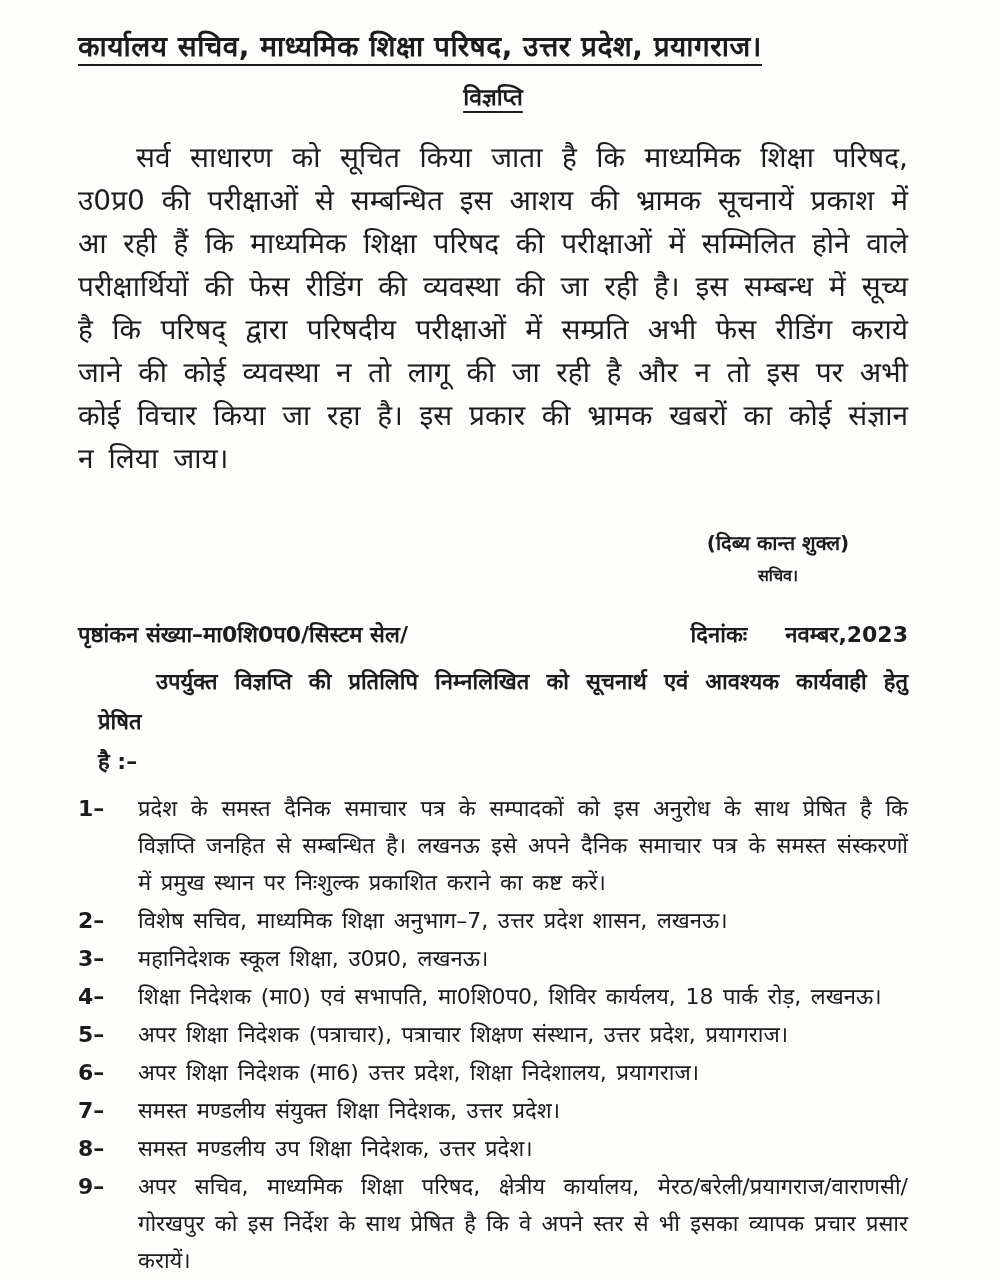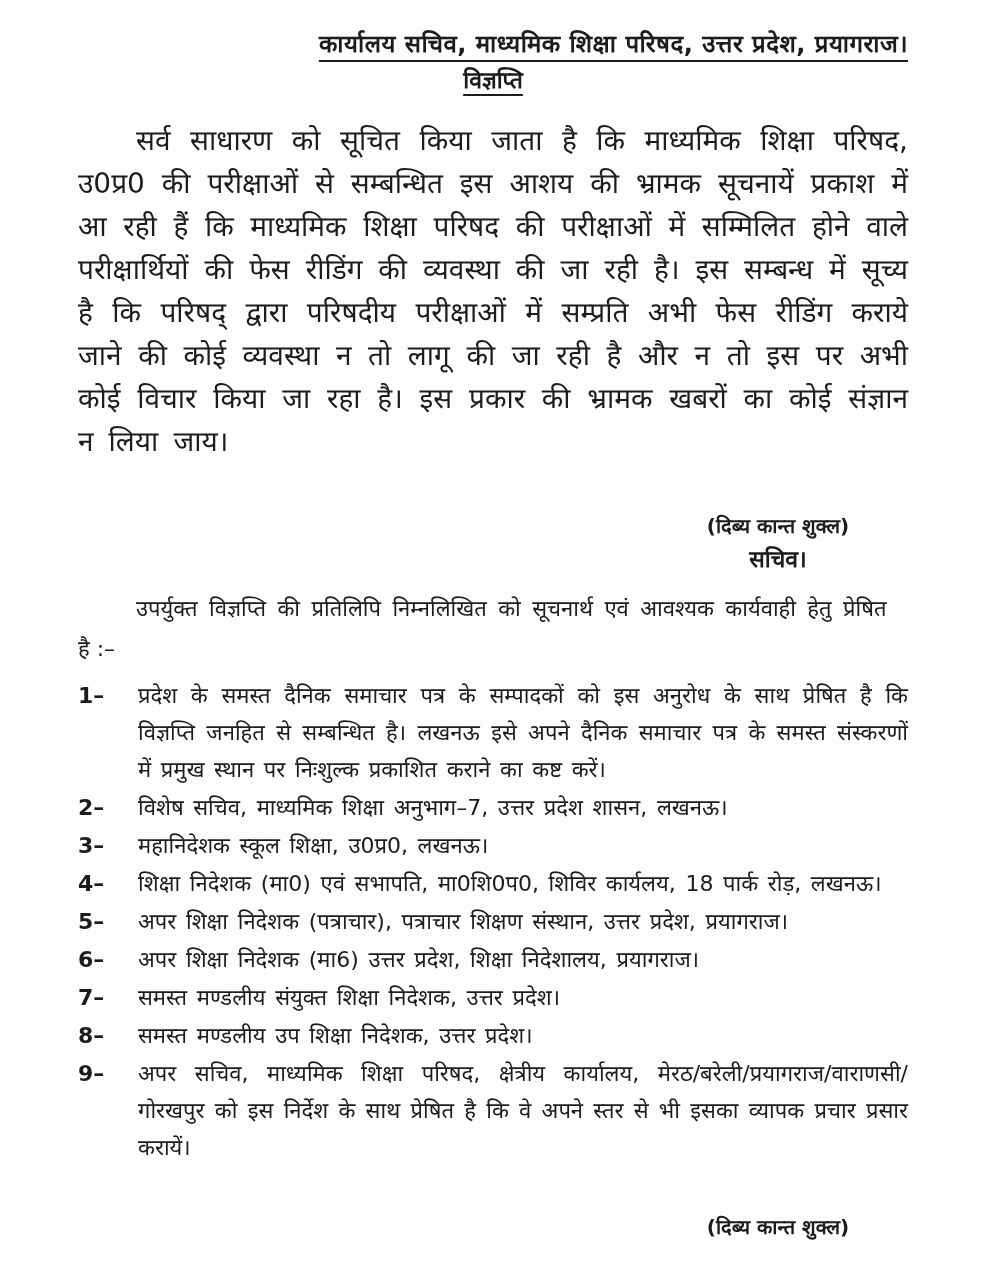"कार्यालय सचिव, माध्यमिक शिक्षा परिषद," .doc-title { font-size: 24px -> 28px; margin-bottom: 4px -> 16px; text-align: right -> left }
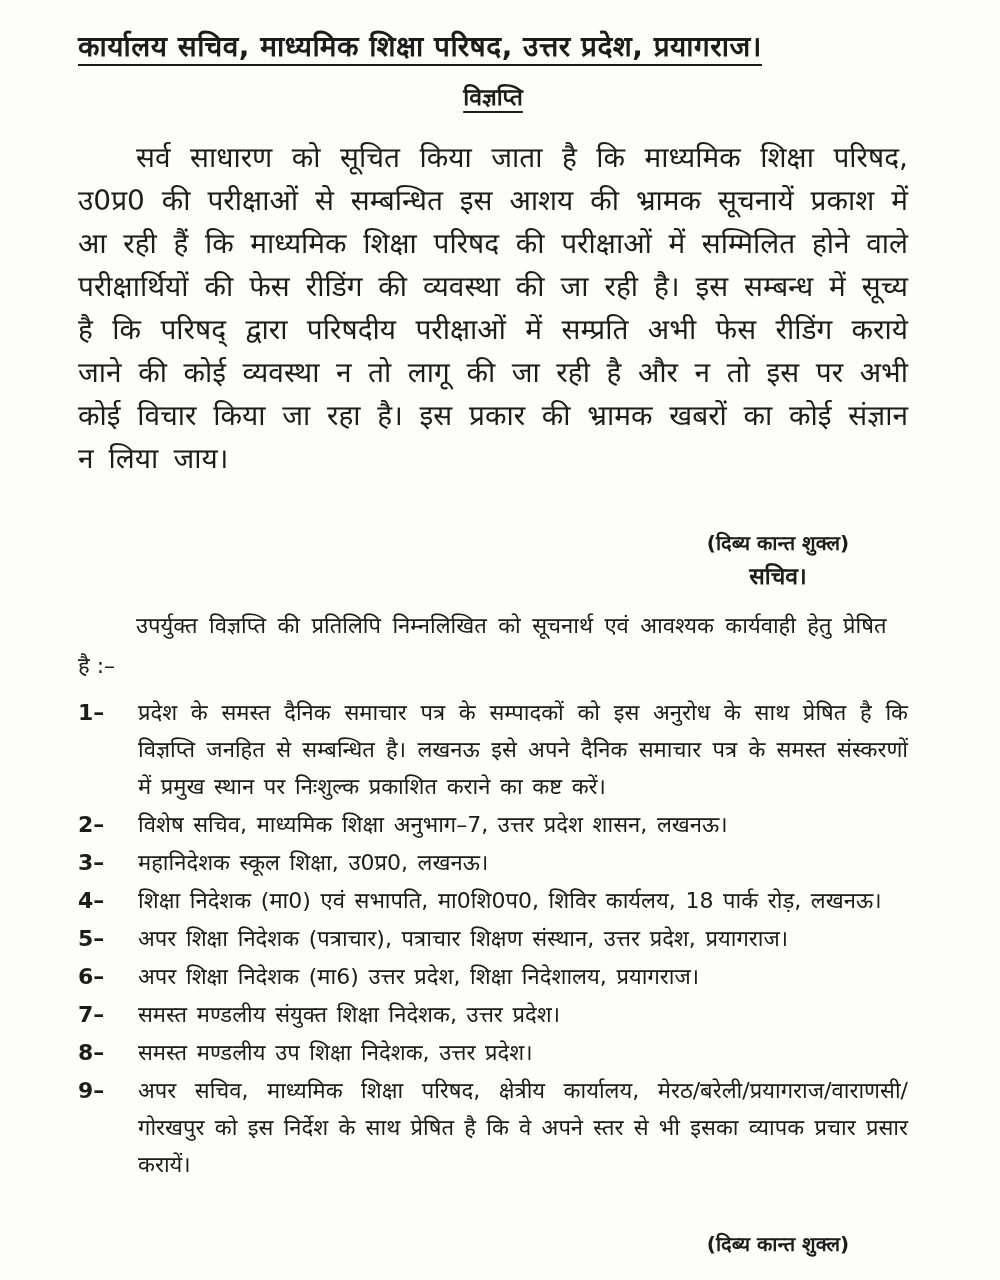"सचिव।" .signature-designation { font-size: 23px -> 16px }
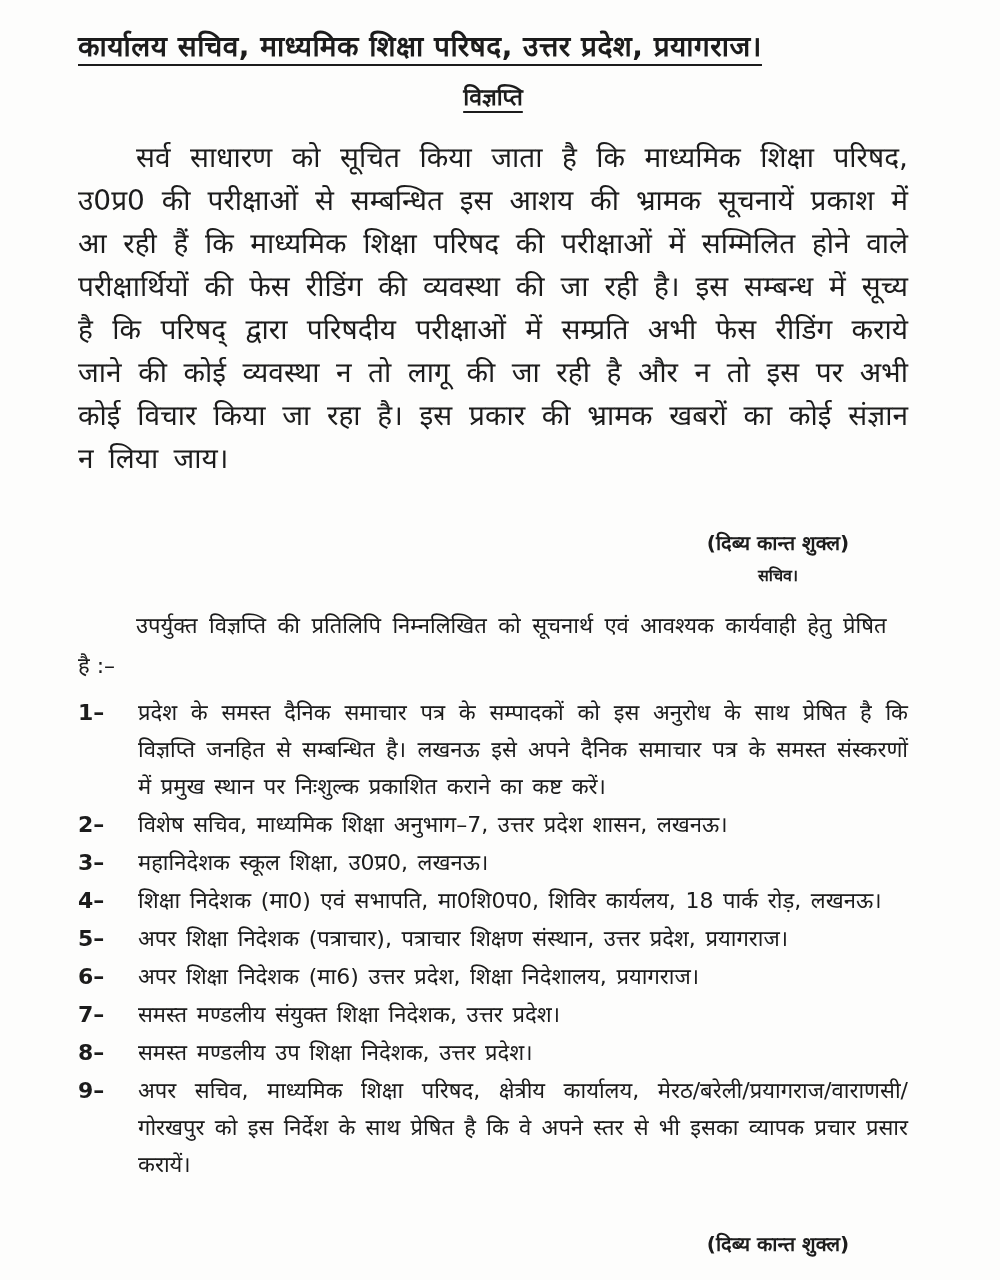"पृष्ठांकन संख्या–मा0शि0प0/सिस्टम सेल/" div.endorsement-row { html: none -> <div> <span>पृष्ठांकन संख्या–मा0शि0प0/सिस्टम सेल/</span> <span> <span>दिनांकः</span> <span>नवम्बर,2023</span> </span> </div> }
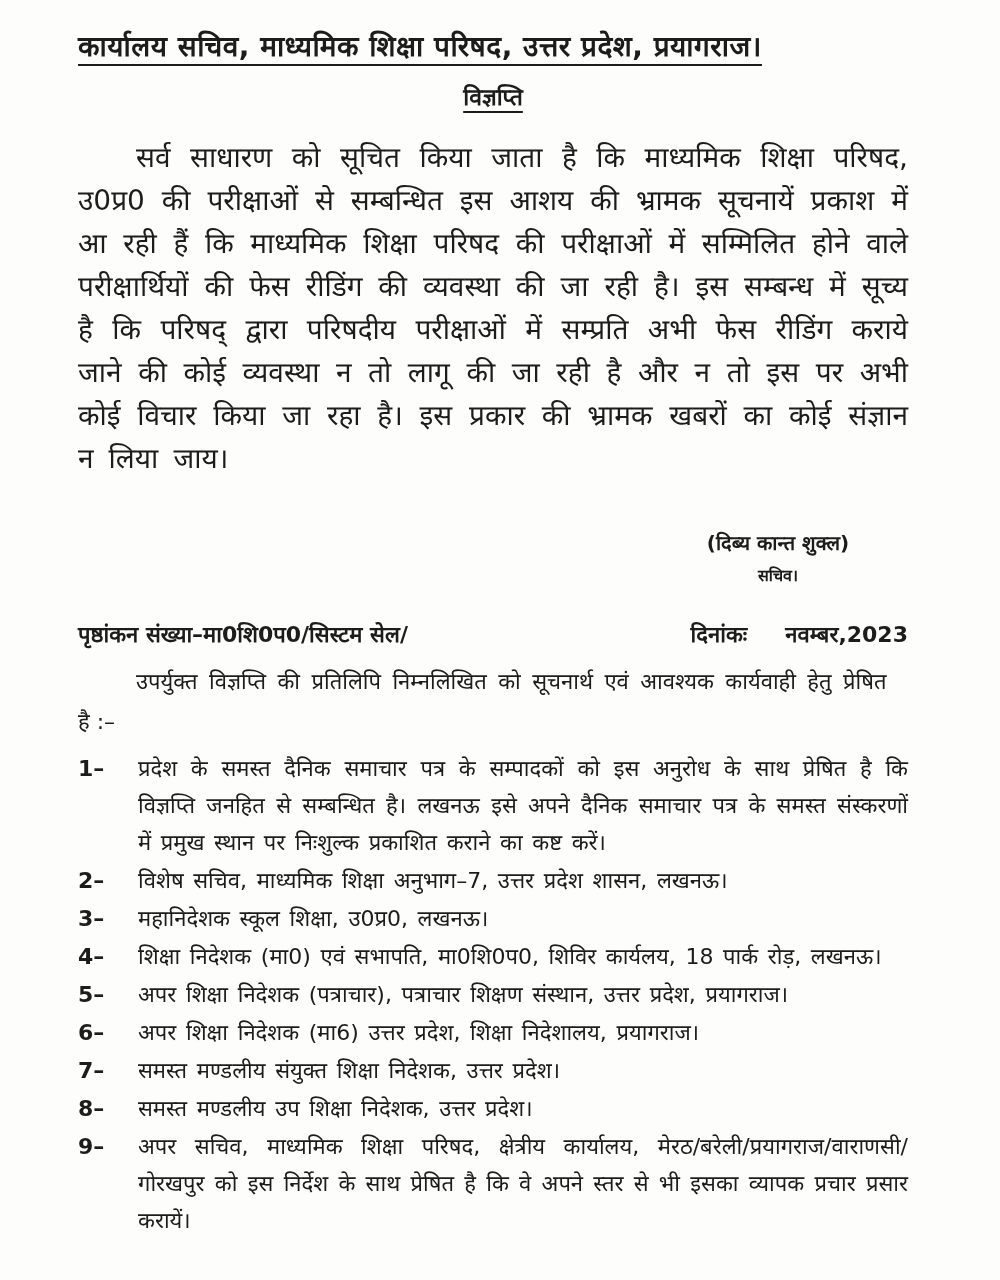"उपर्युक्त विज्ञप्ति की प्रतिलिपि" .forwarding { font-weight: 400 -> 700; margin-left: none -> 20px }
